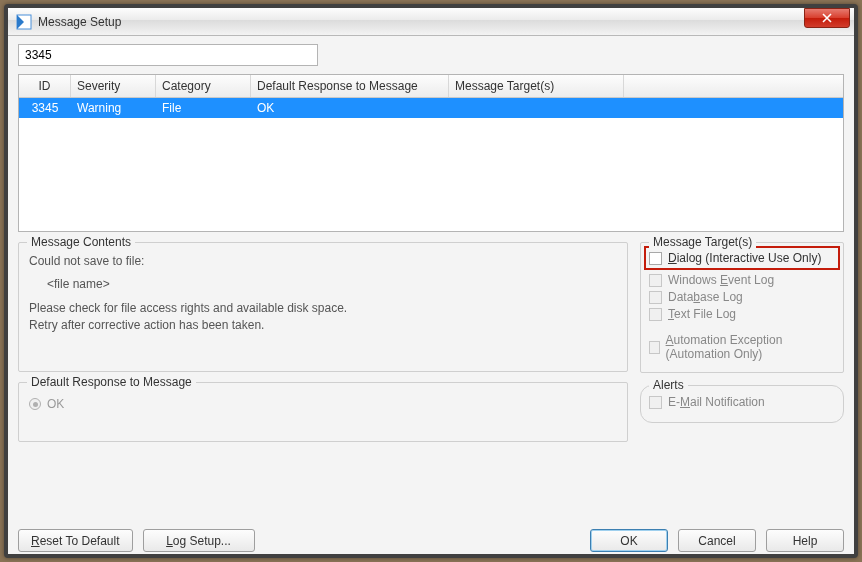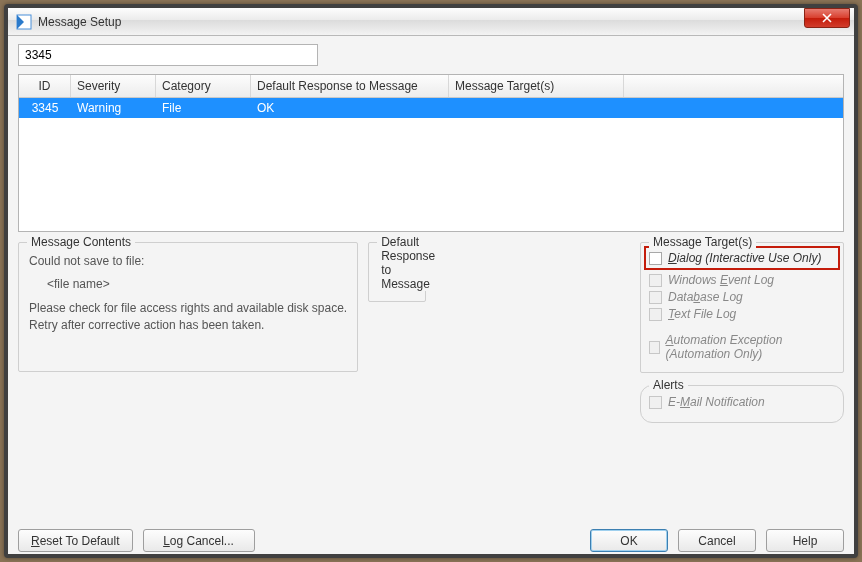"Message Contents" .left-col { flex-direction: none -> column }
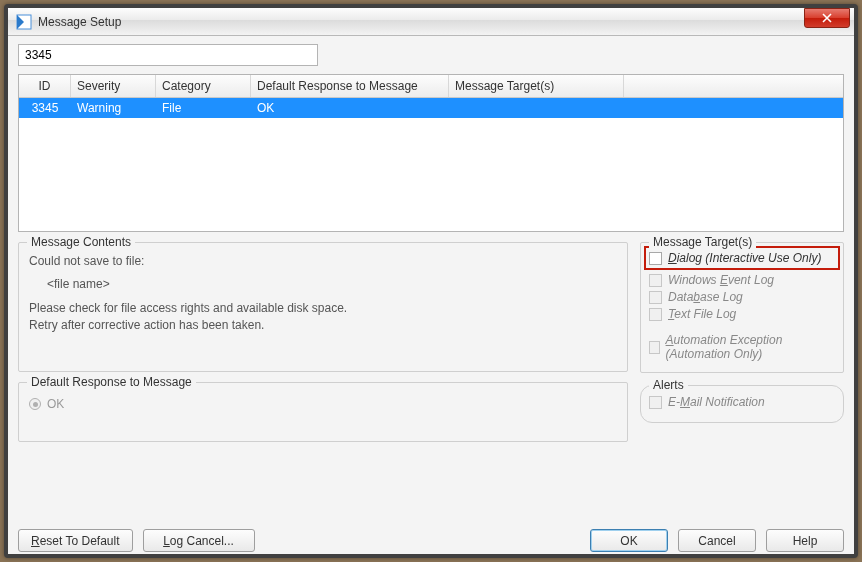"Dialog (Interactive Use Only)" .check-row { font-style: italic -> none }
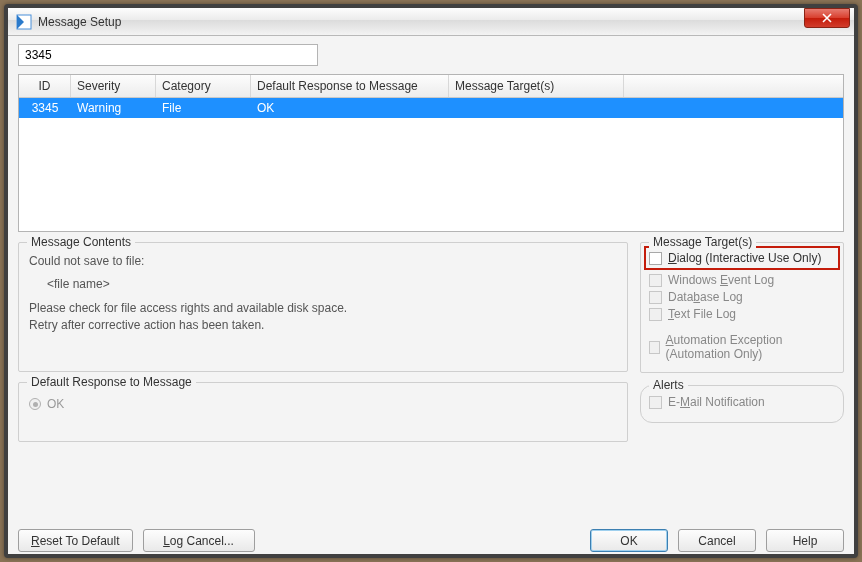"og Cancel..." span { text: Cancel -> Setup }
